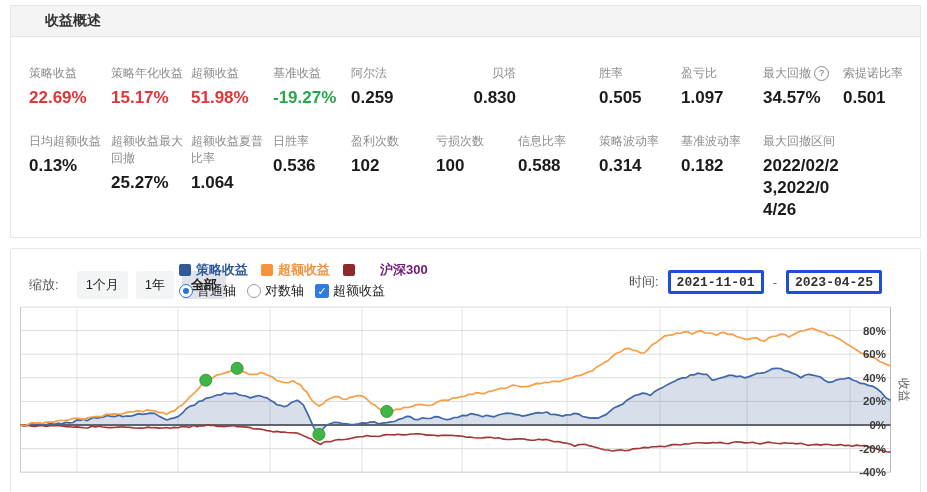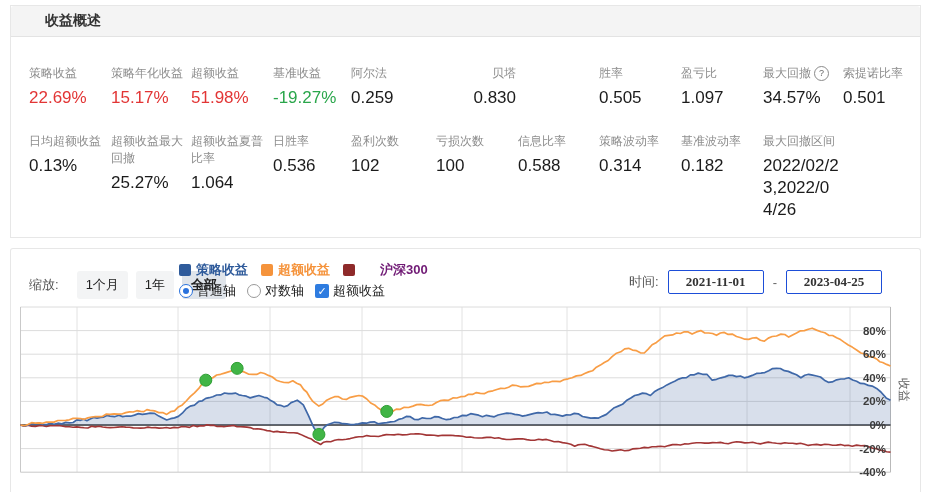"22.69%" .stat .val { font-weight: 400 -> 700 }
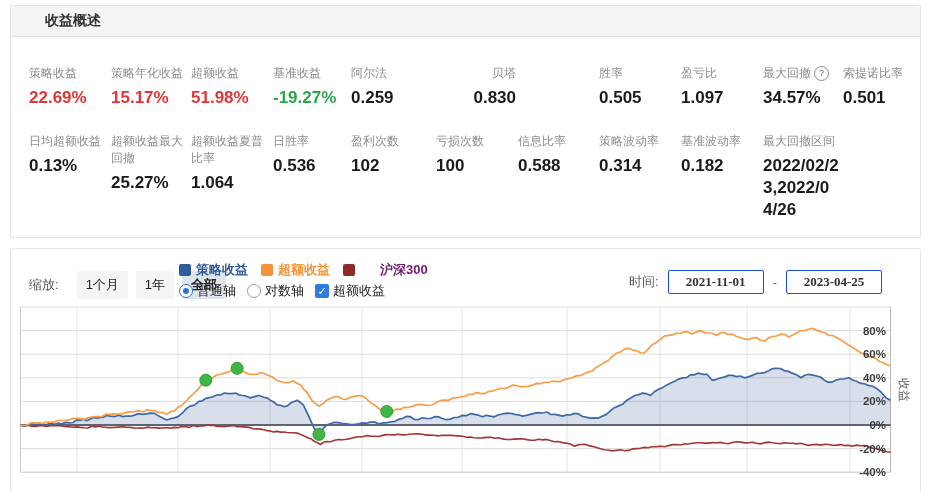"2021-11-01" .date-input { border: 1px solid #1d4ed8 -> 3px solid #1d4ed8; font-family: Liberation Serif, serif -> Liberation Mono, monospace }
